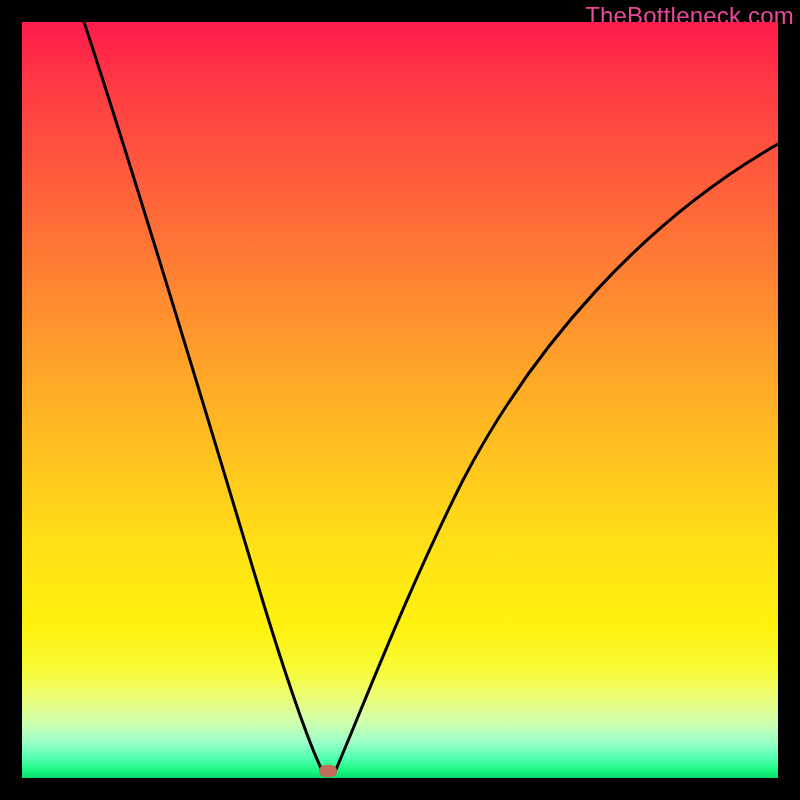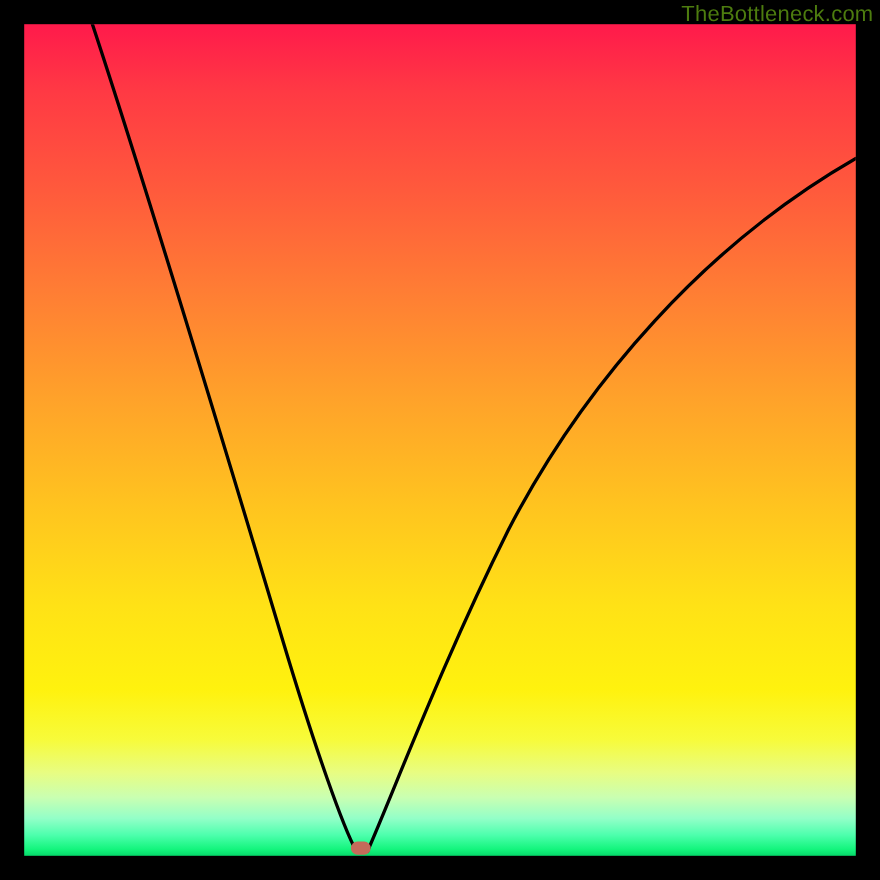"TheBottleneck.com" .watermark { color: #4d7c0f -> #ec4899; font-size: 20px -> 24px }
